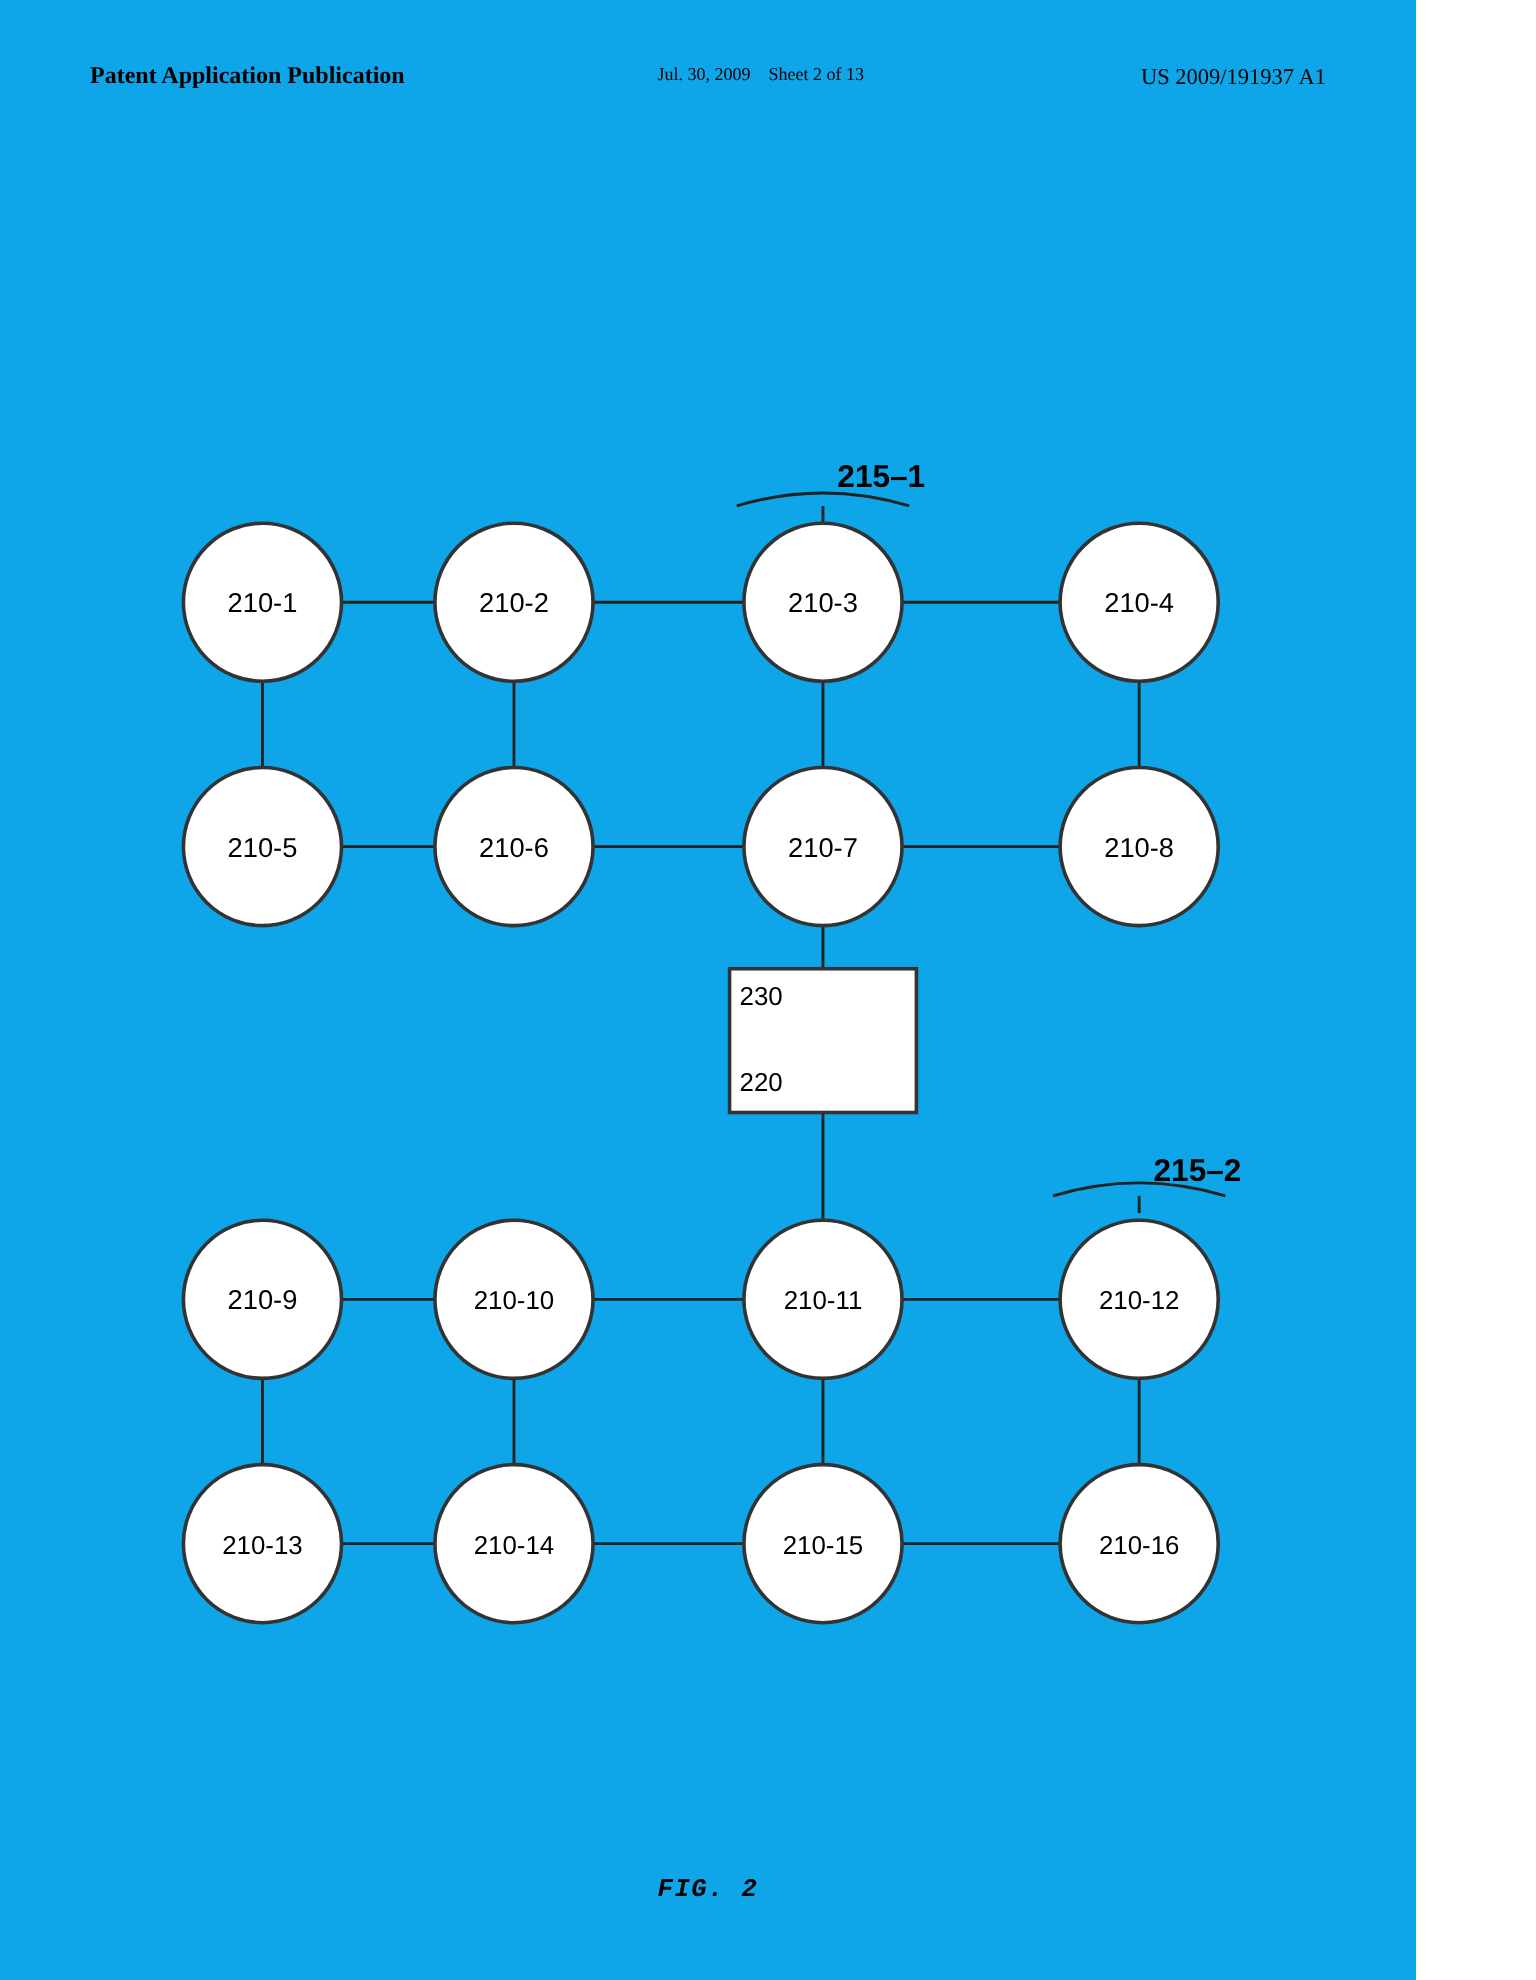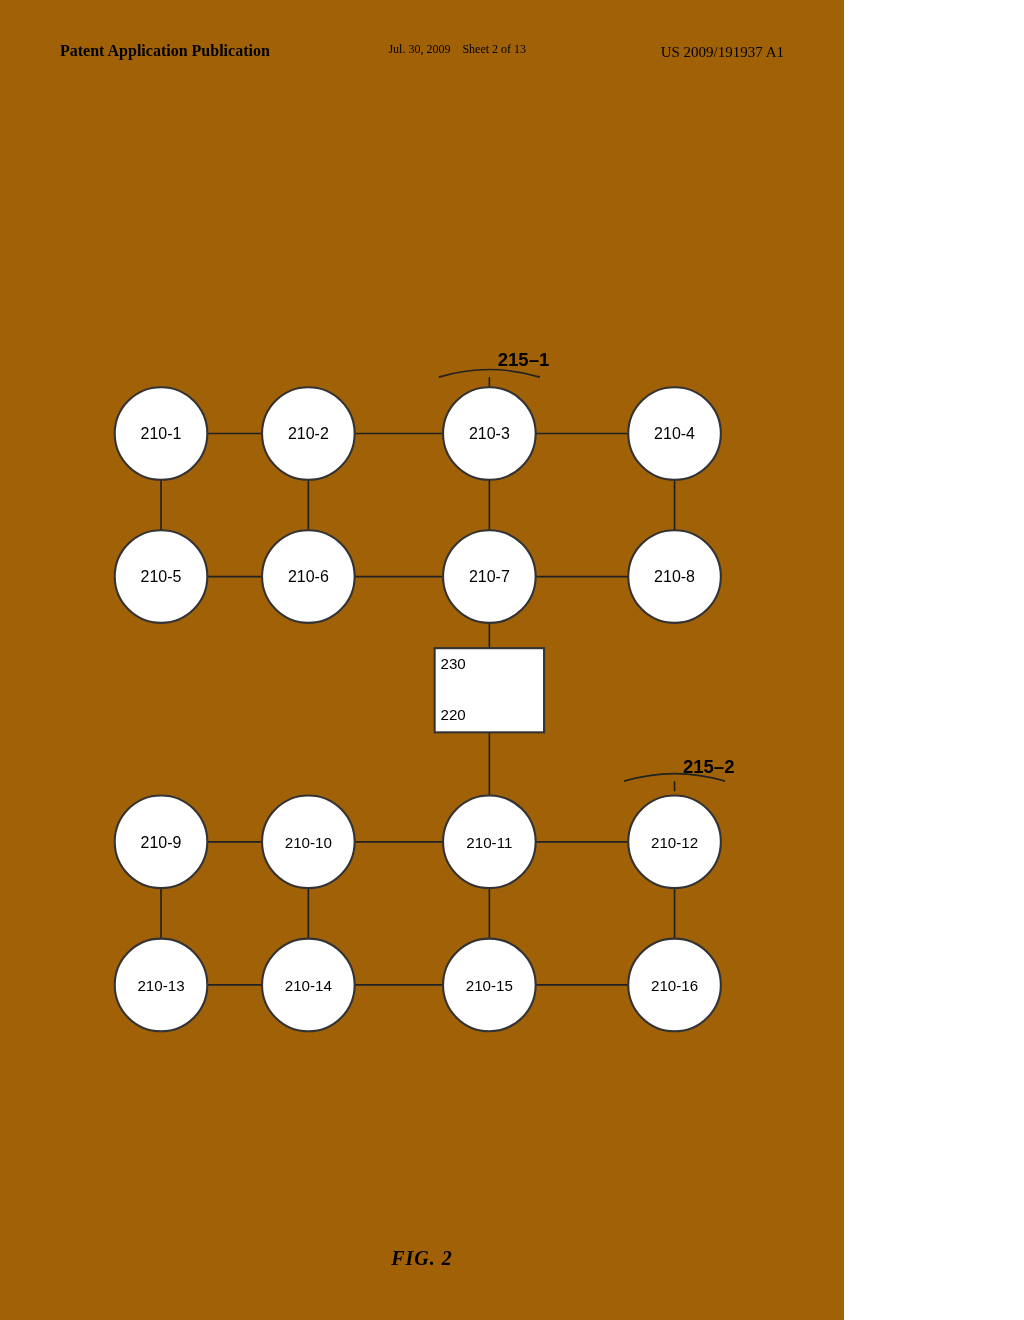"Patent Application Publication" .page { background: #a16207 -> #0ea5e9; width: 844px -> 944px }
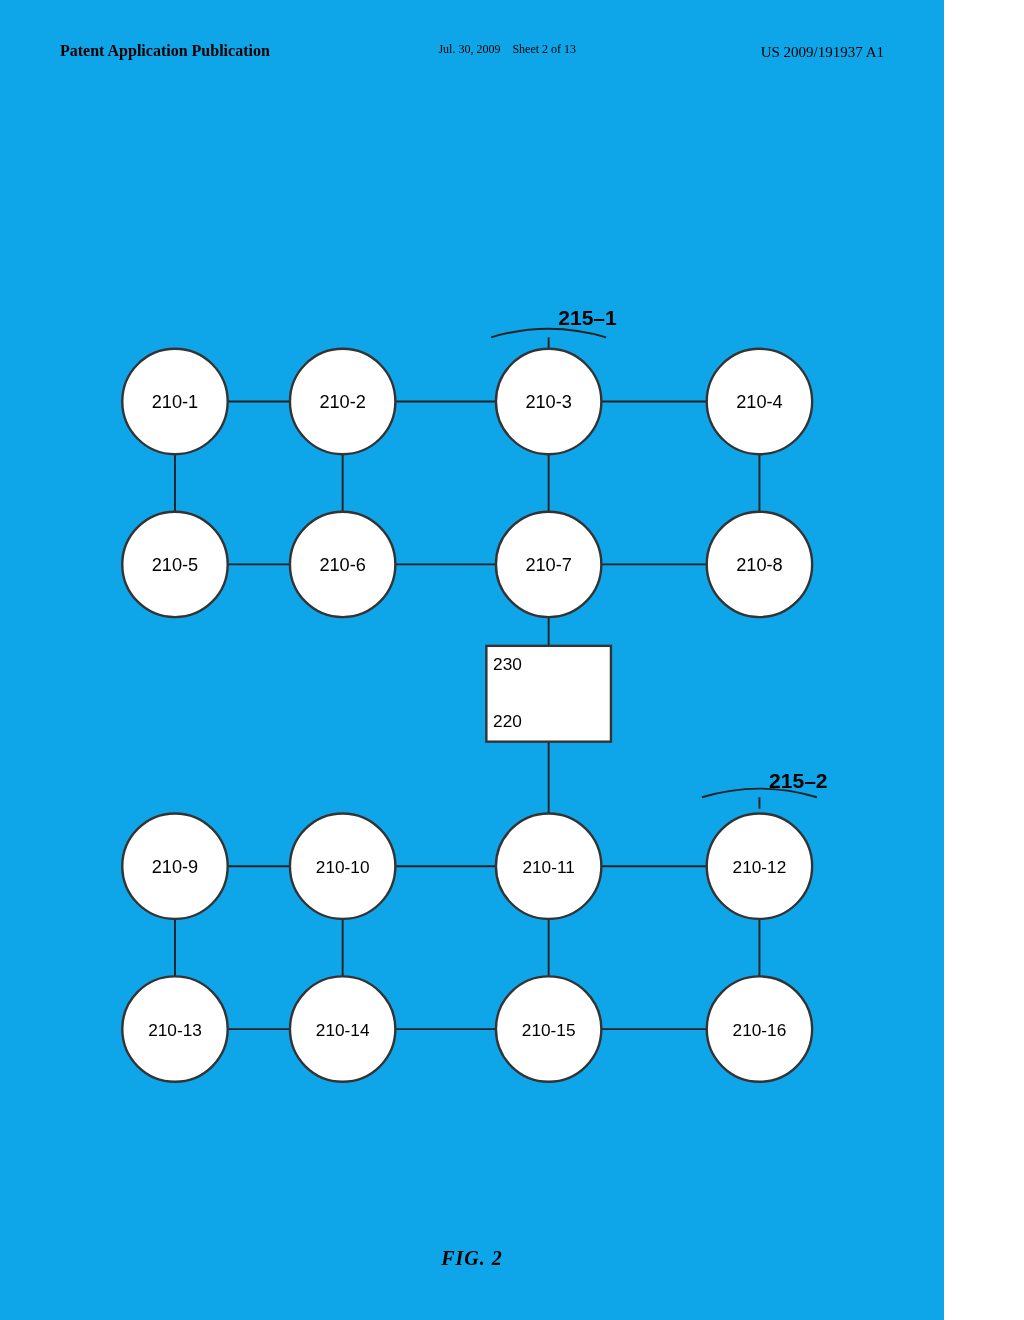"FIG. 2" .figure-label { font-family: none -> Liberation Mono, monospace; font-size: 20px -> 17px }
